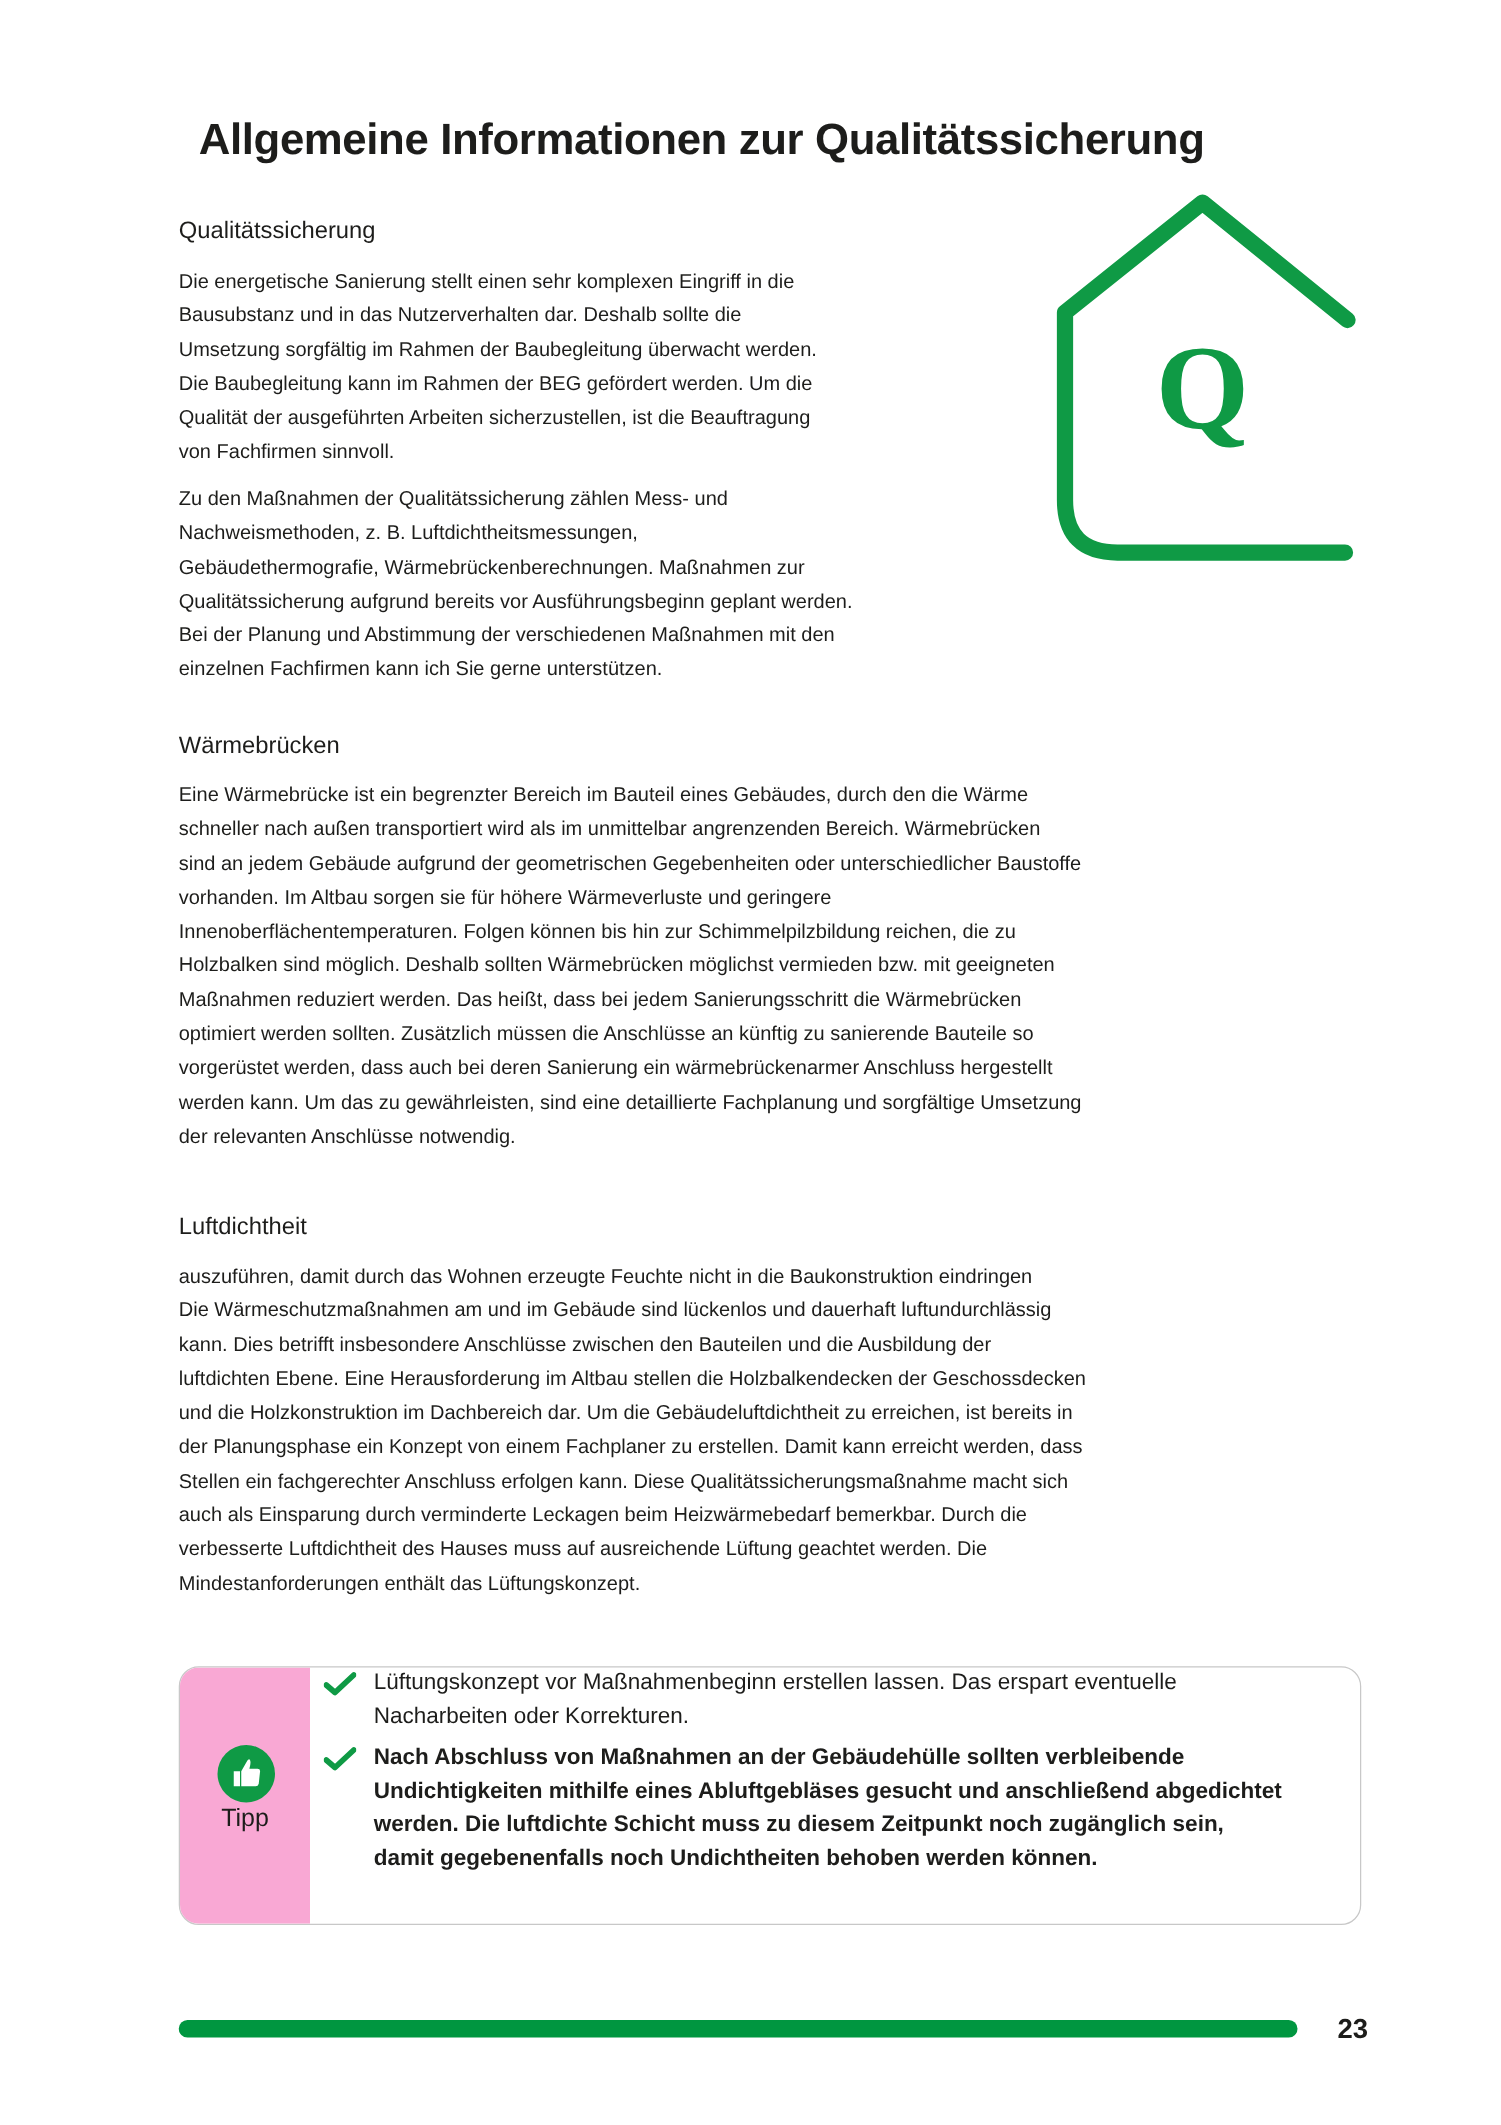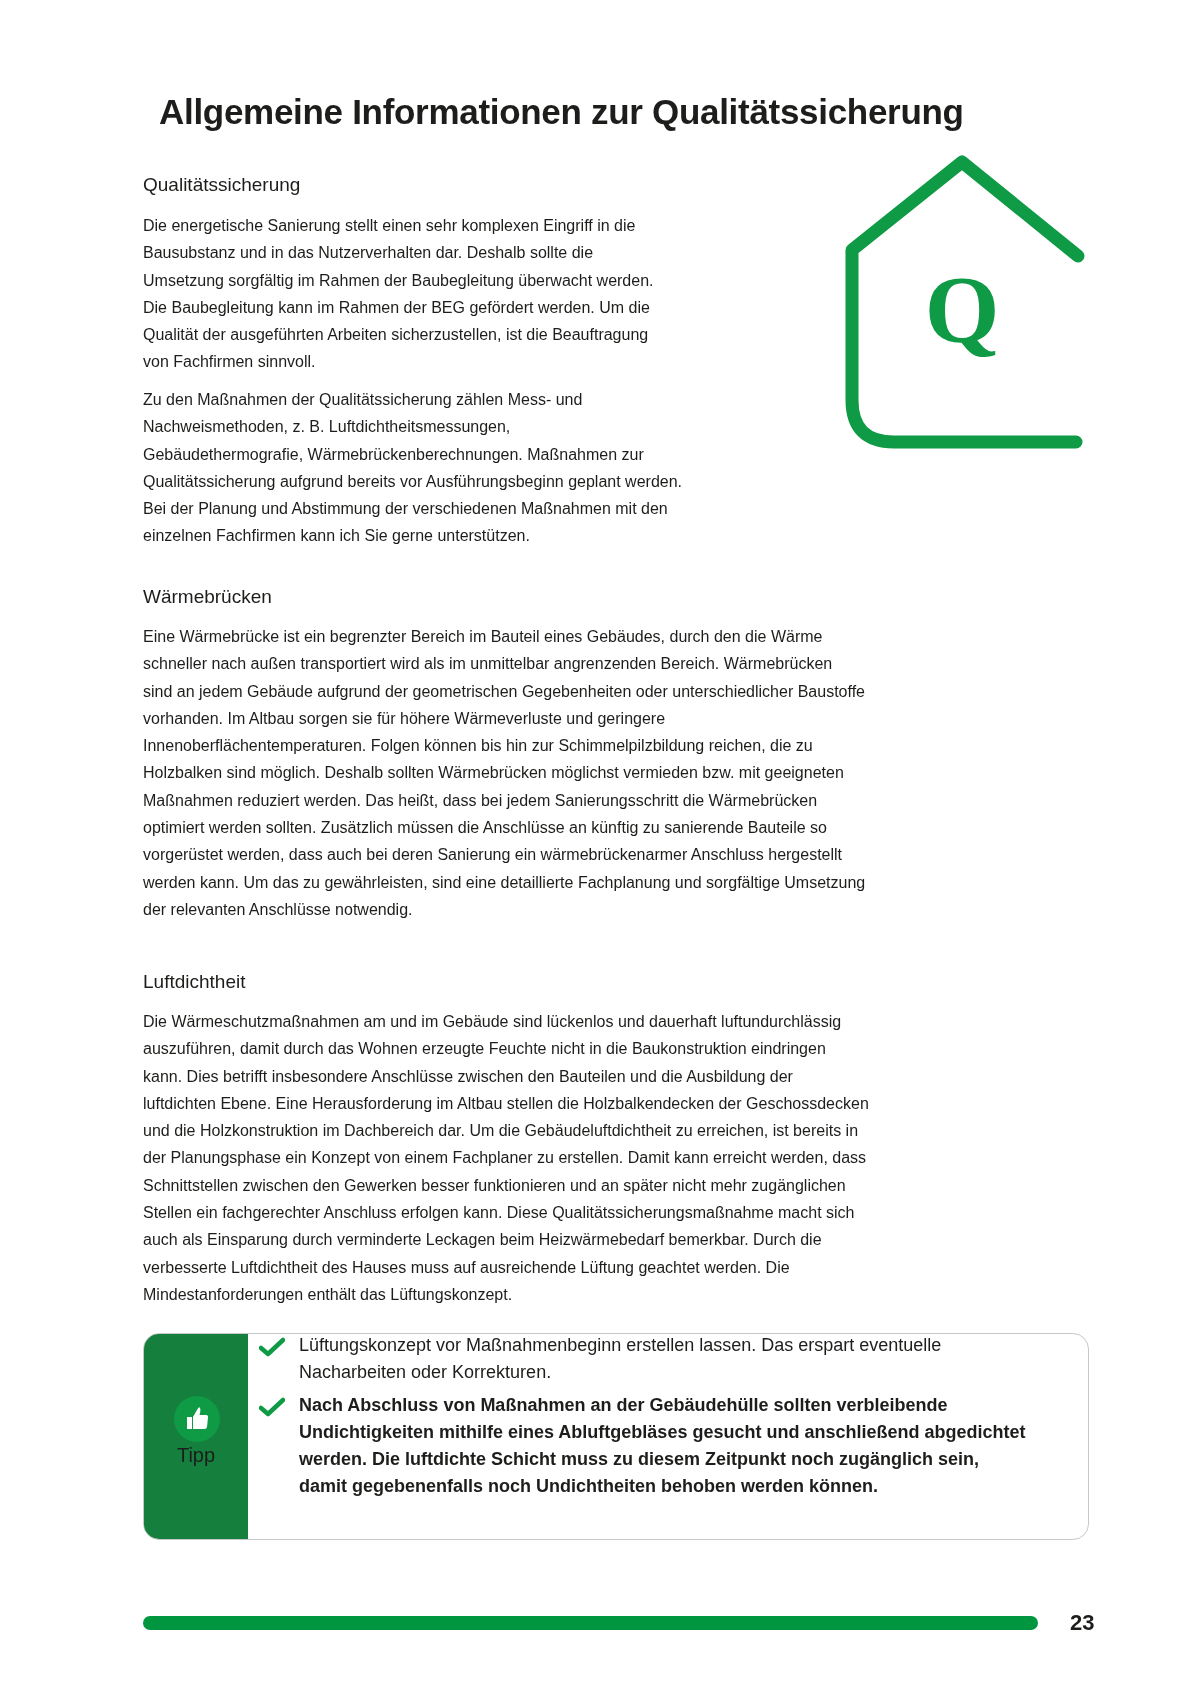"Die Wärmeschutzmaßnahmen am und im" span.line { order: before "auszuführen, damit durch das Wohnen" -> after "auszuführen, damit durch das Wohnen" }
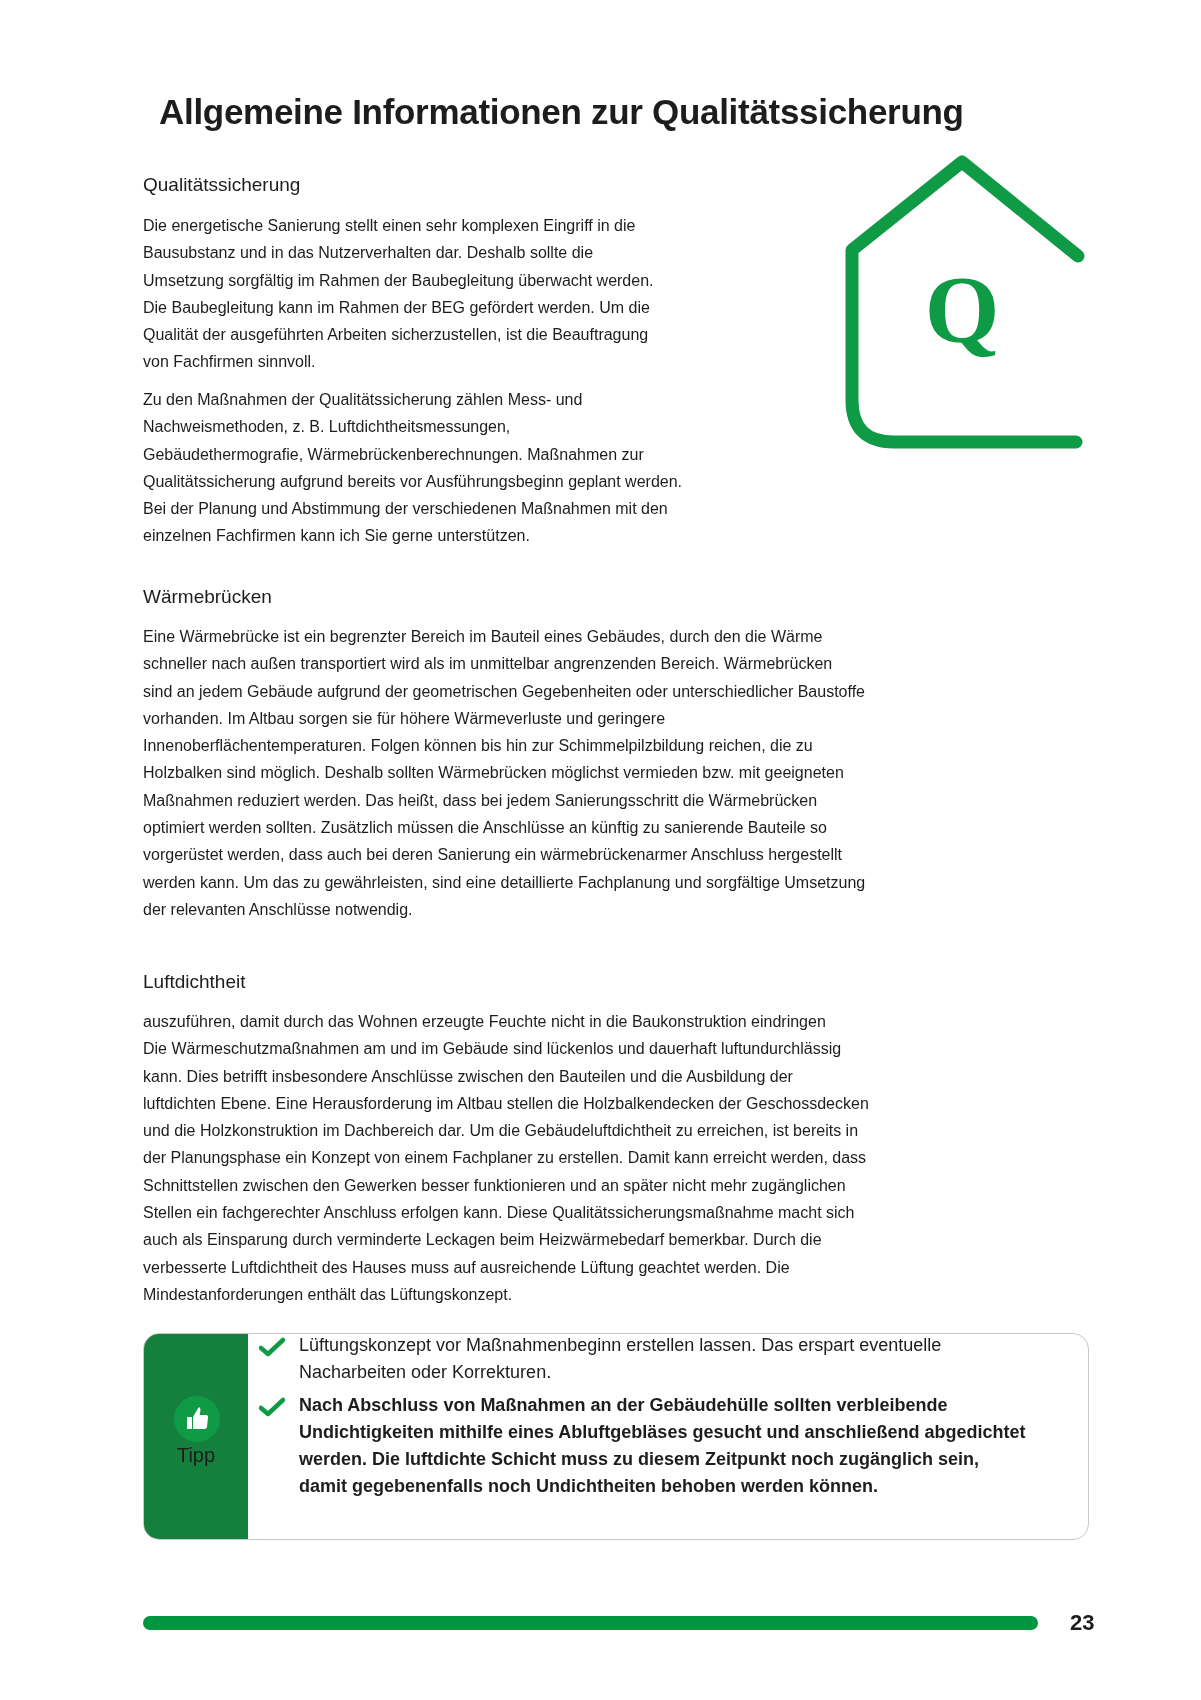"Schnittstellen zwischen den Gewerken" span.line { html: <span>Schnittstellen zwischen den Gewerken besser funktionieren und an später nicht mehr zugänglichen</span> -> none }
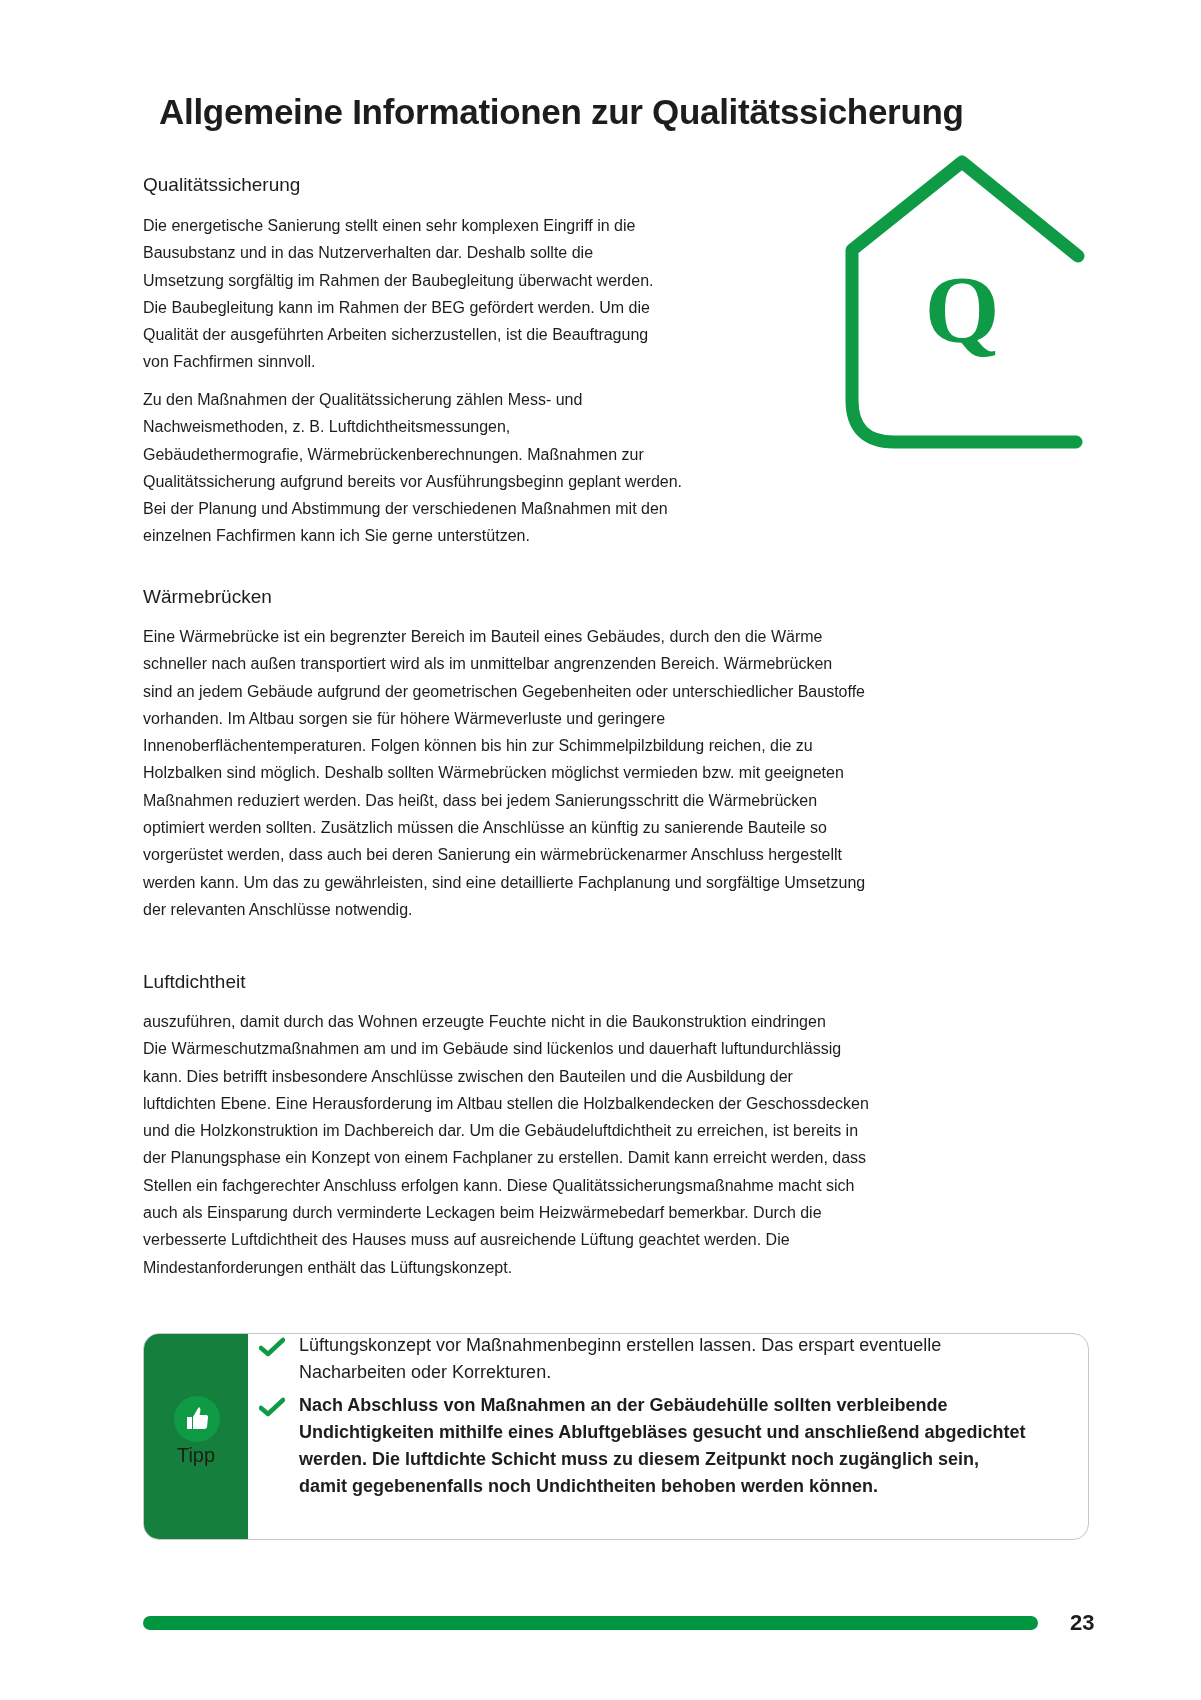"Tipp" .tipcol { background: #15803d -> #f9a8d4 }
